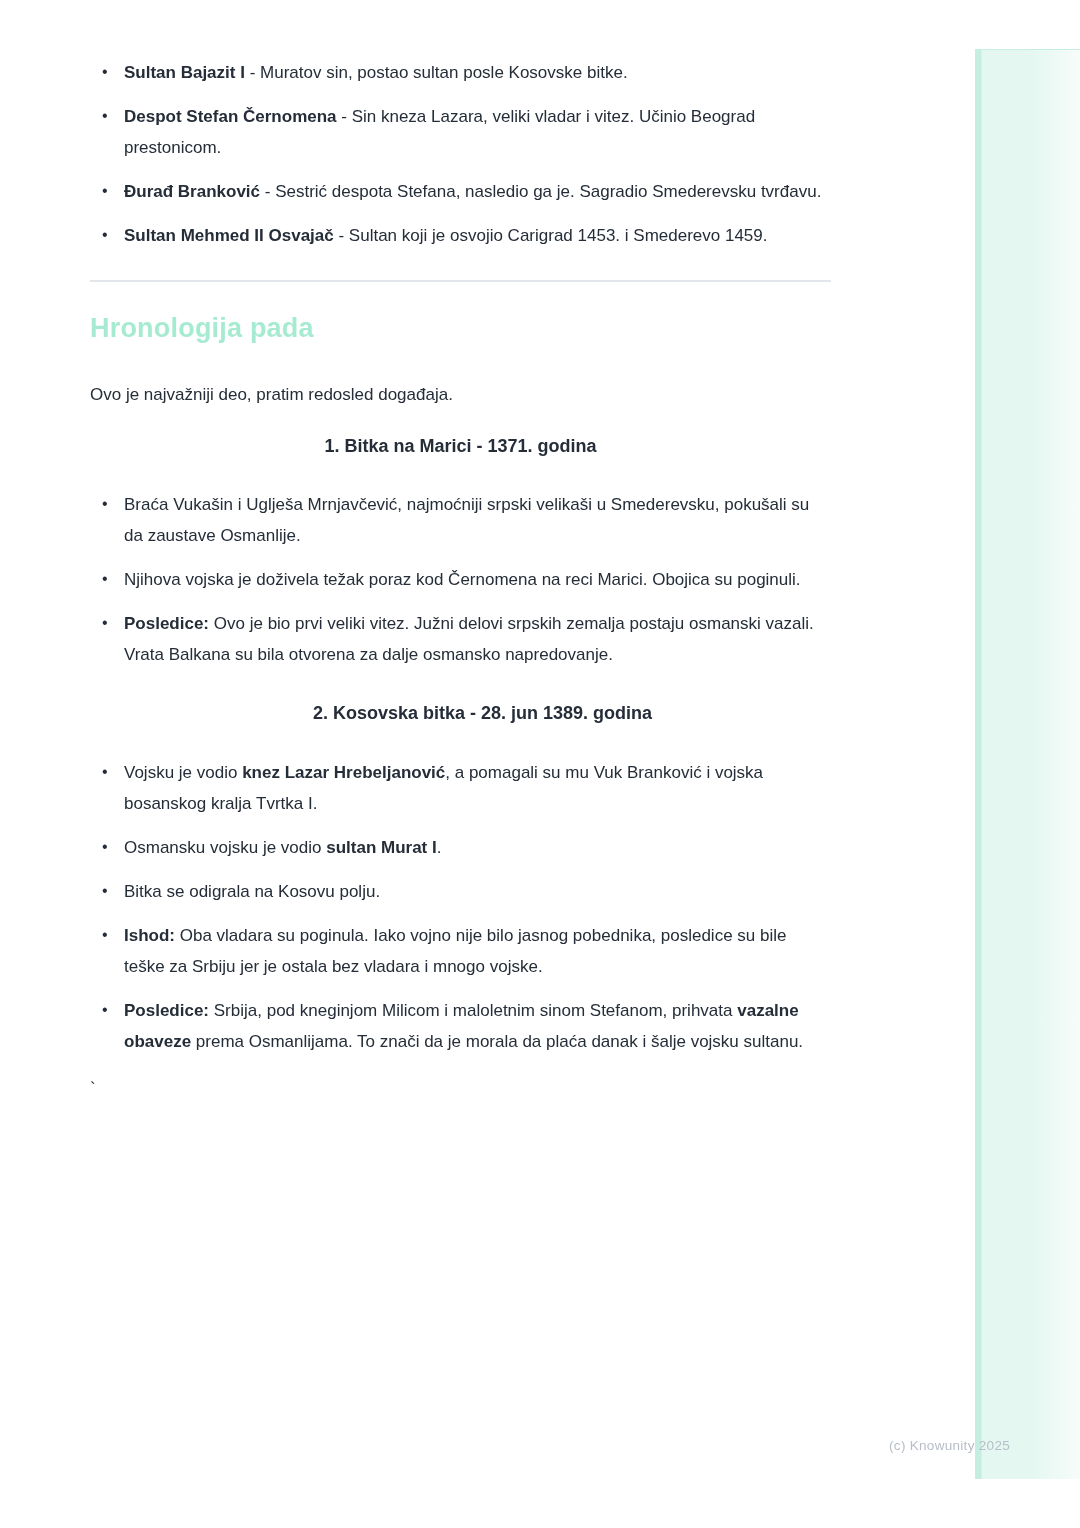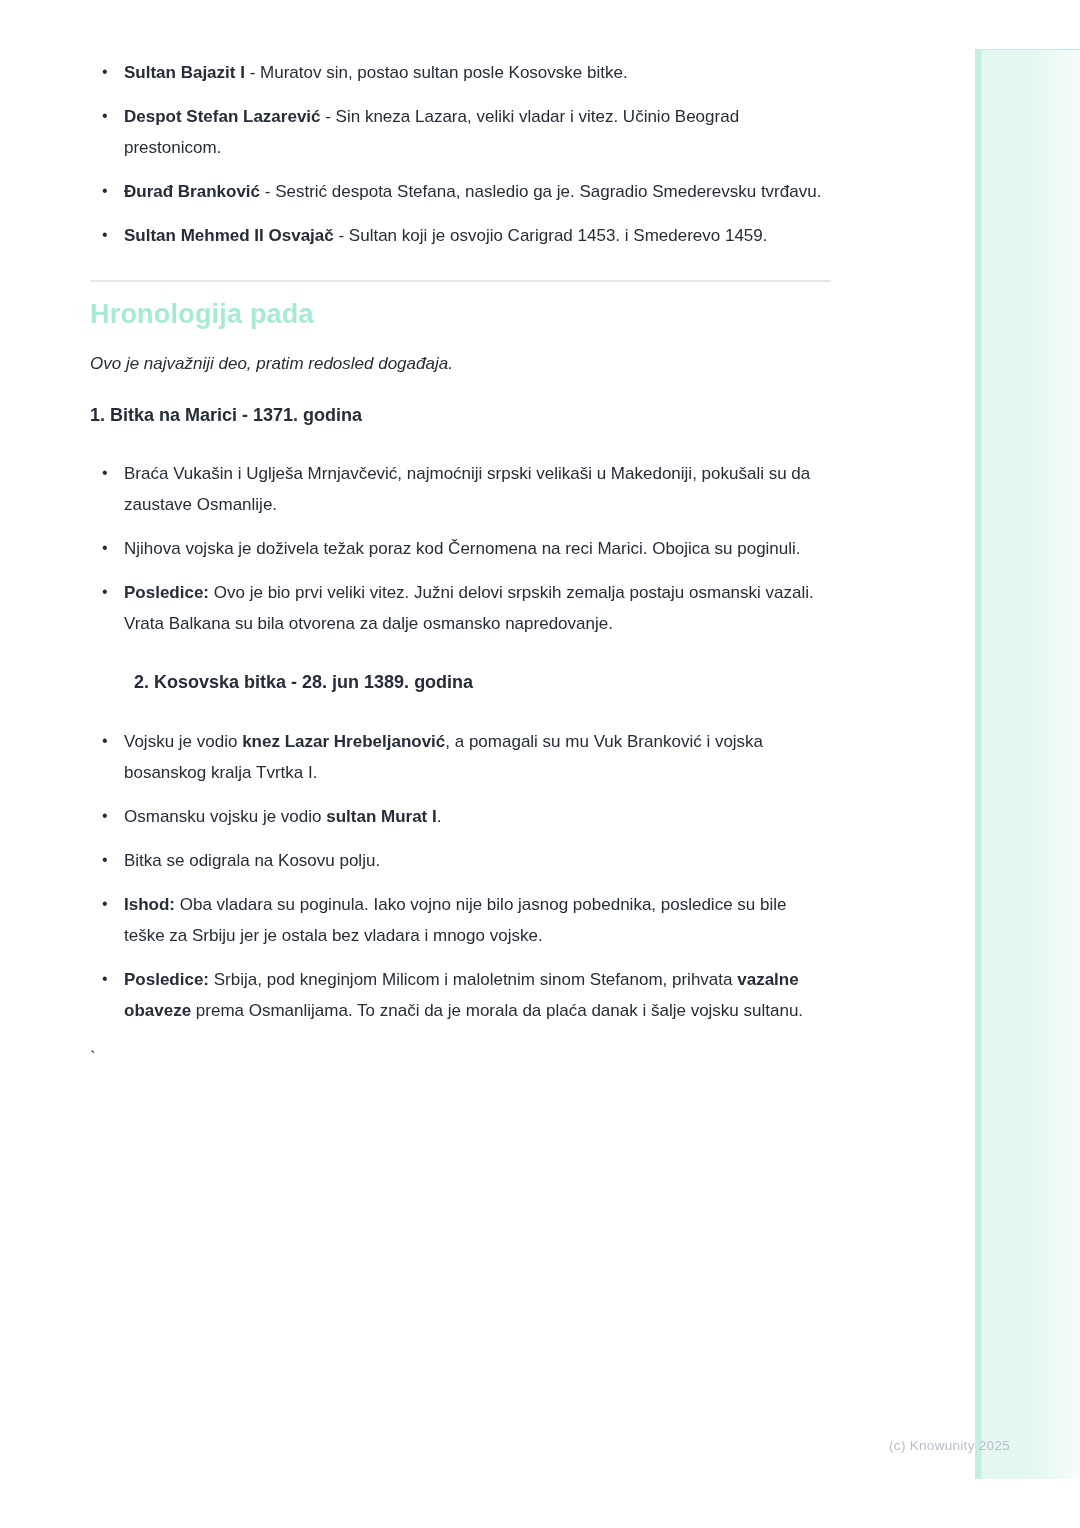"Despot Stefan Lazarević" span.b { text: Lazarević -> Černomena }
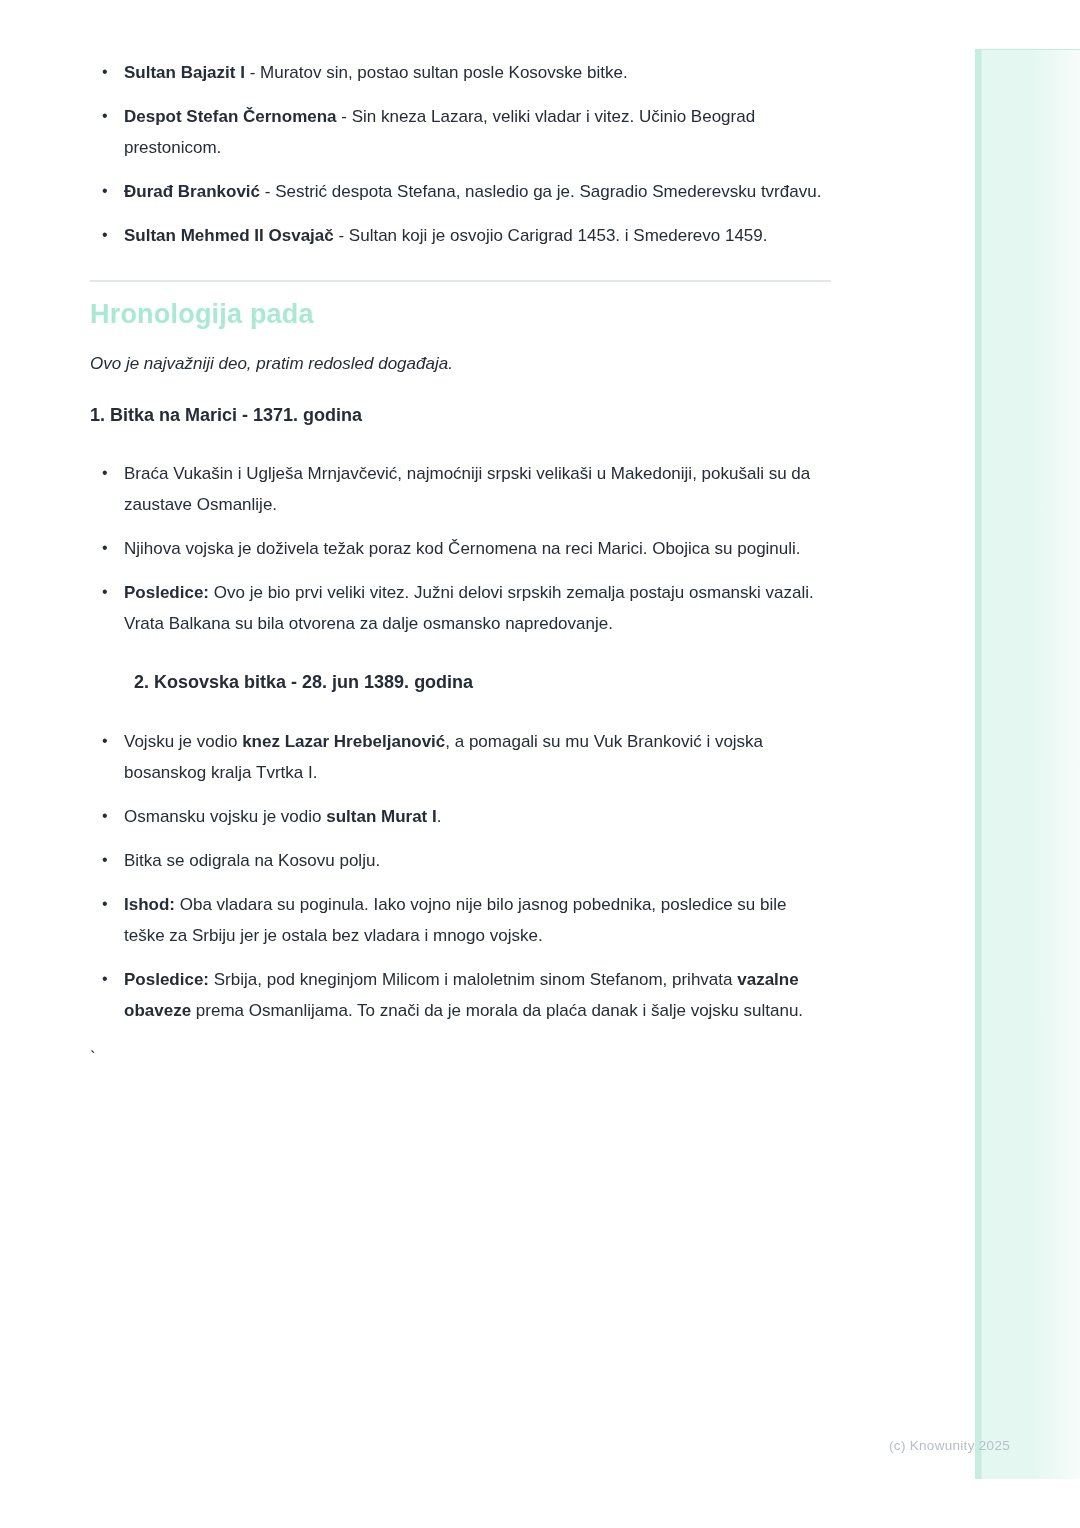"Hronologija pada" .section-heading { margin-top: 16px -> 30px }
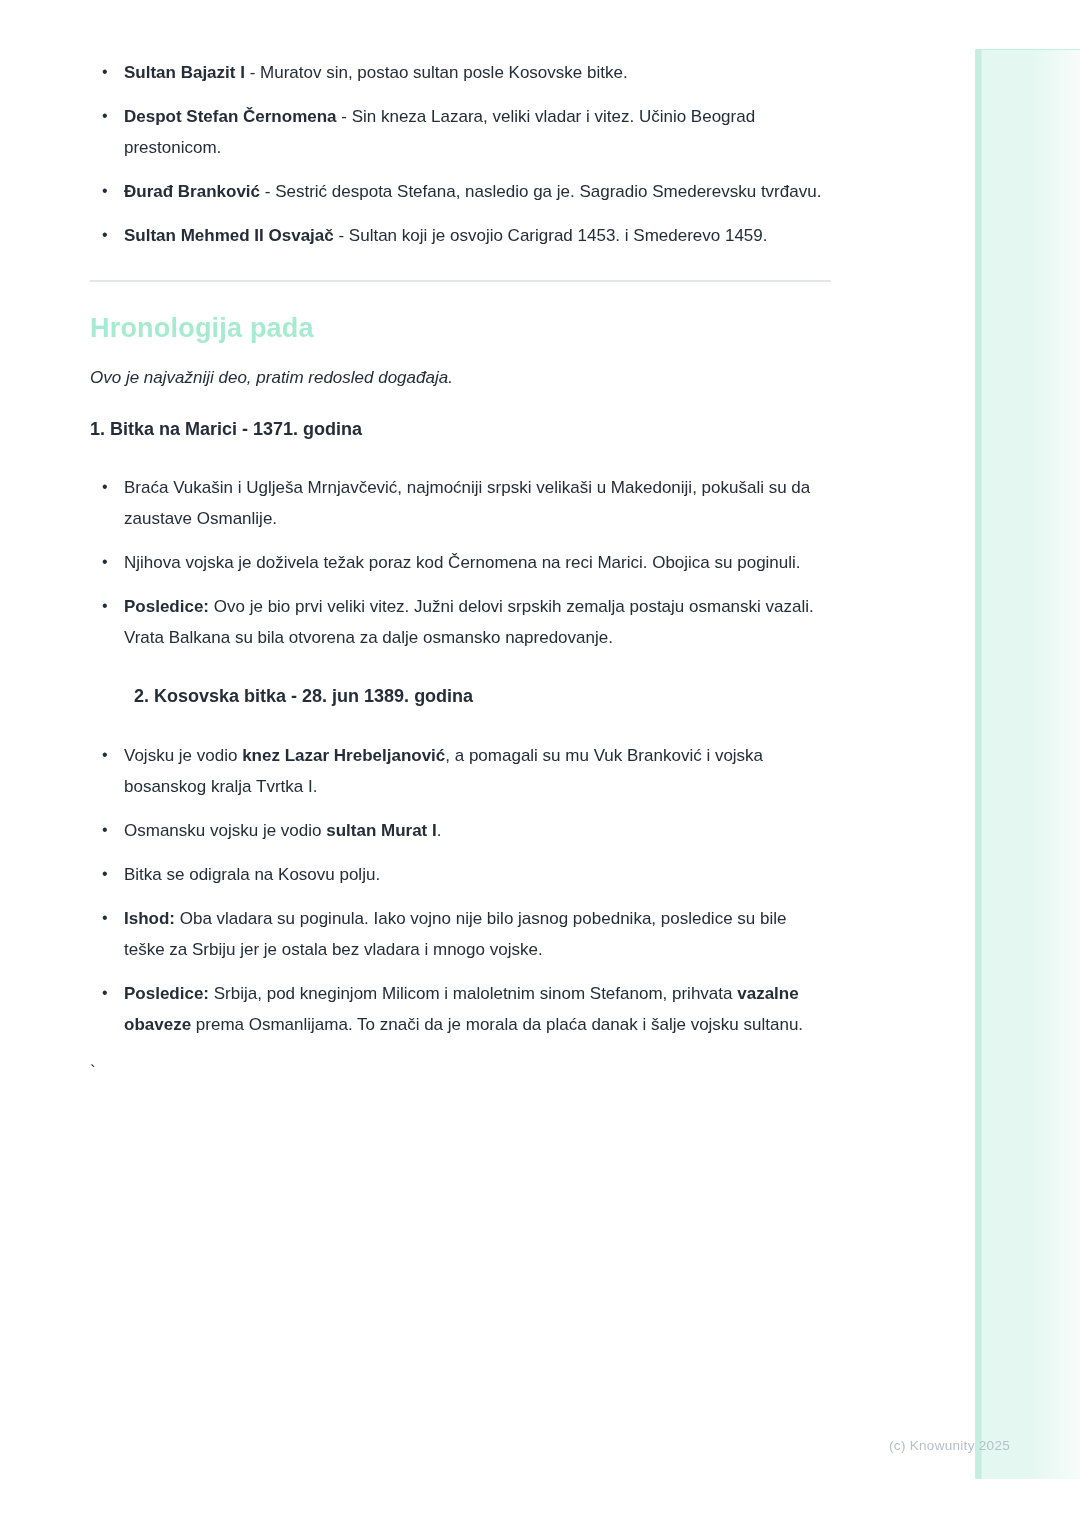"Ovo je najvažniji deo, pratim" .section-intro { font-style: italic -> none; margin-top: 18px -> 35px }
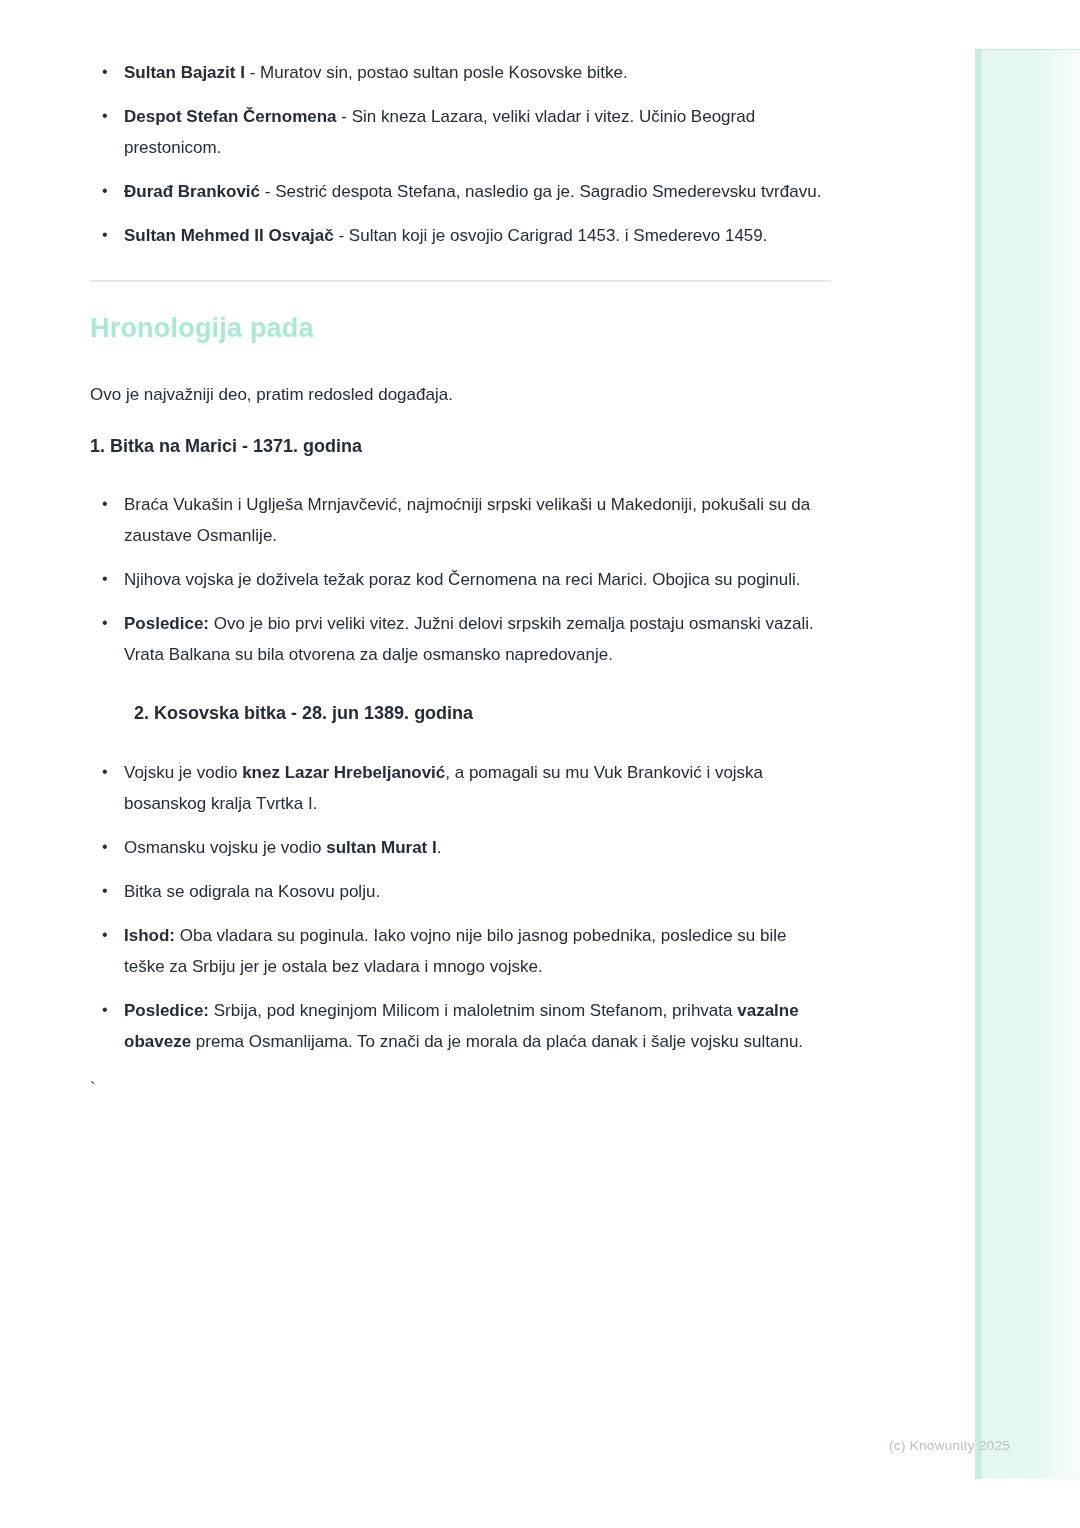"1. Bitka na Marici -" .subsection-title { text-align: none -> center }
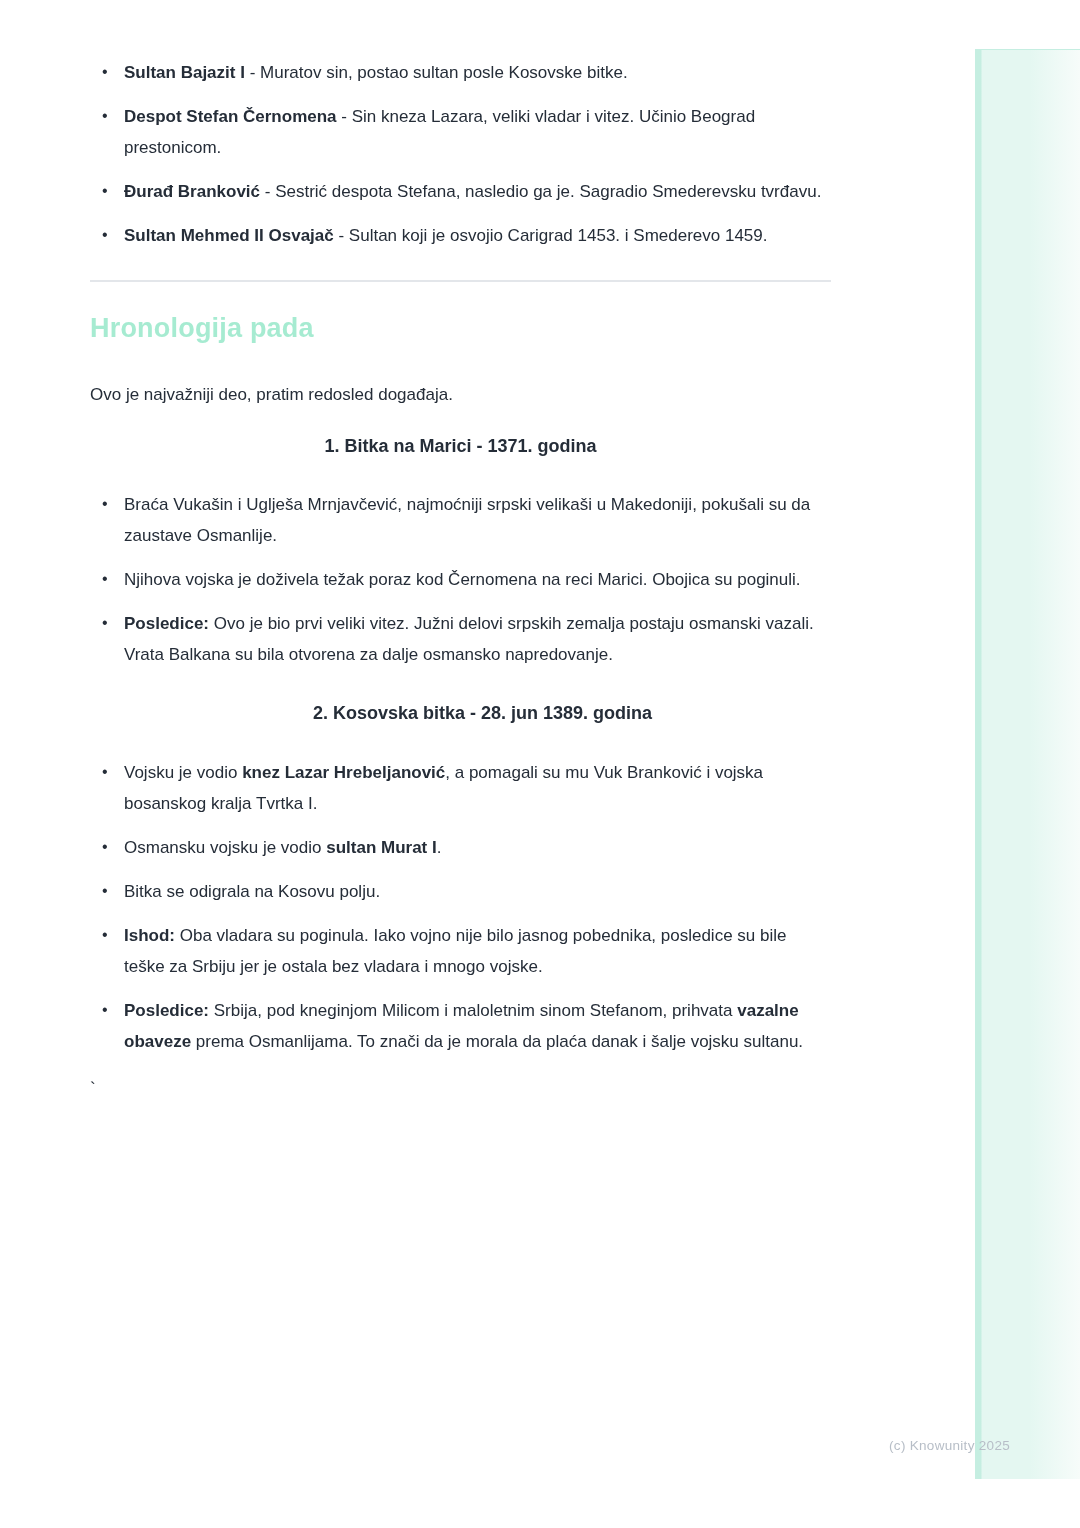"Braća Vukašin i Uglješa Mrnjavčević," span { text: Makedoniji -> Smederevsku }
